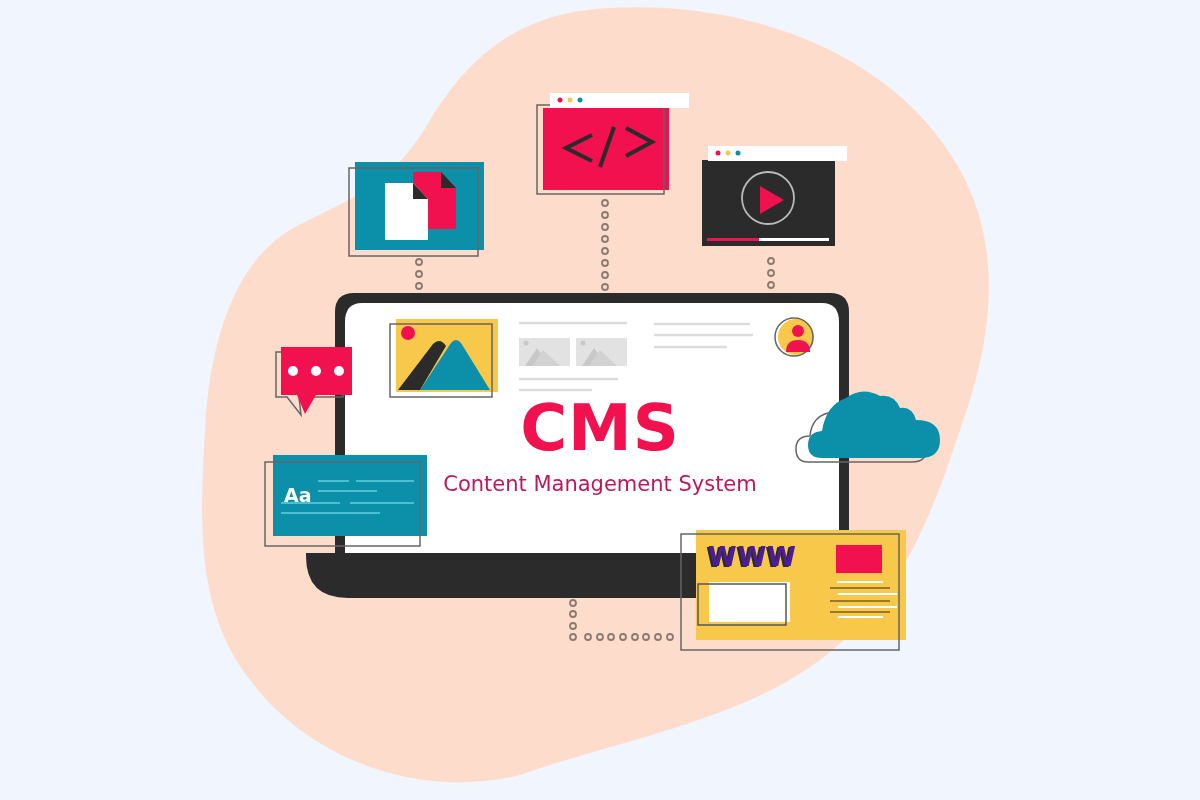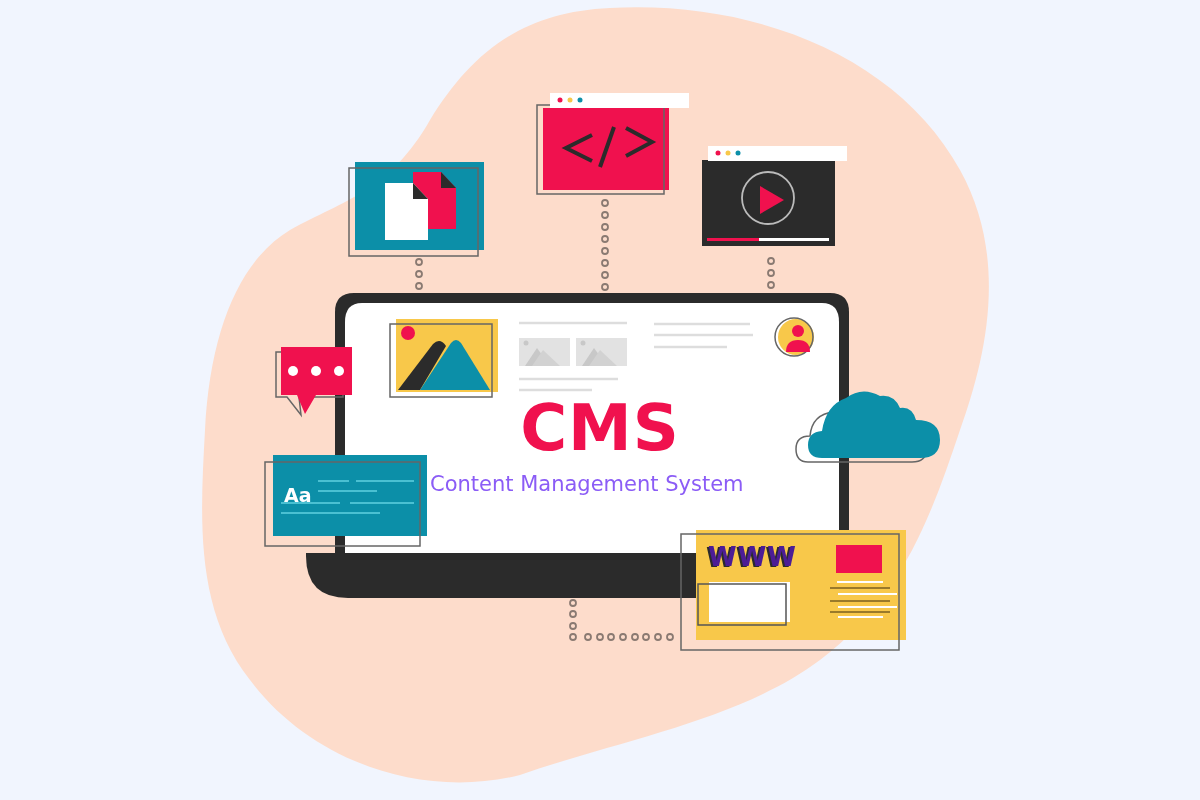"Content Management System" .cms-subtitle { color: #8b5cf6 -> #be185d; text-align: left -> center }
